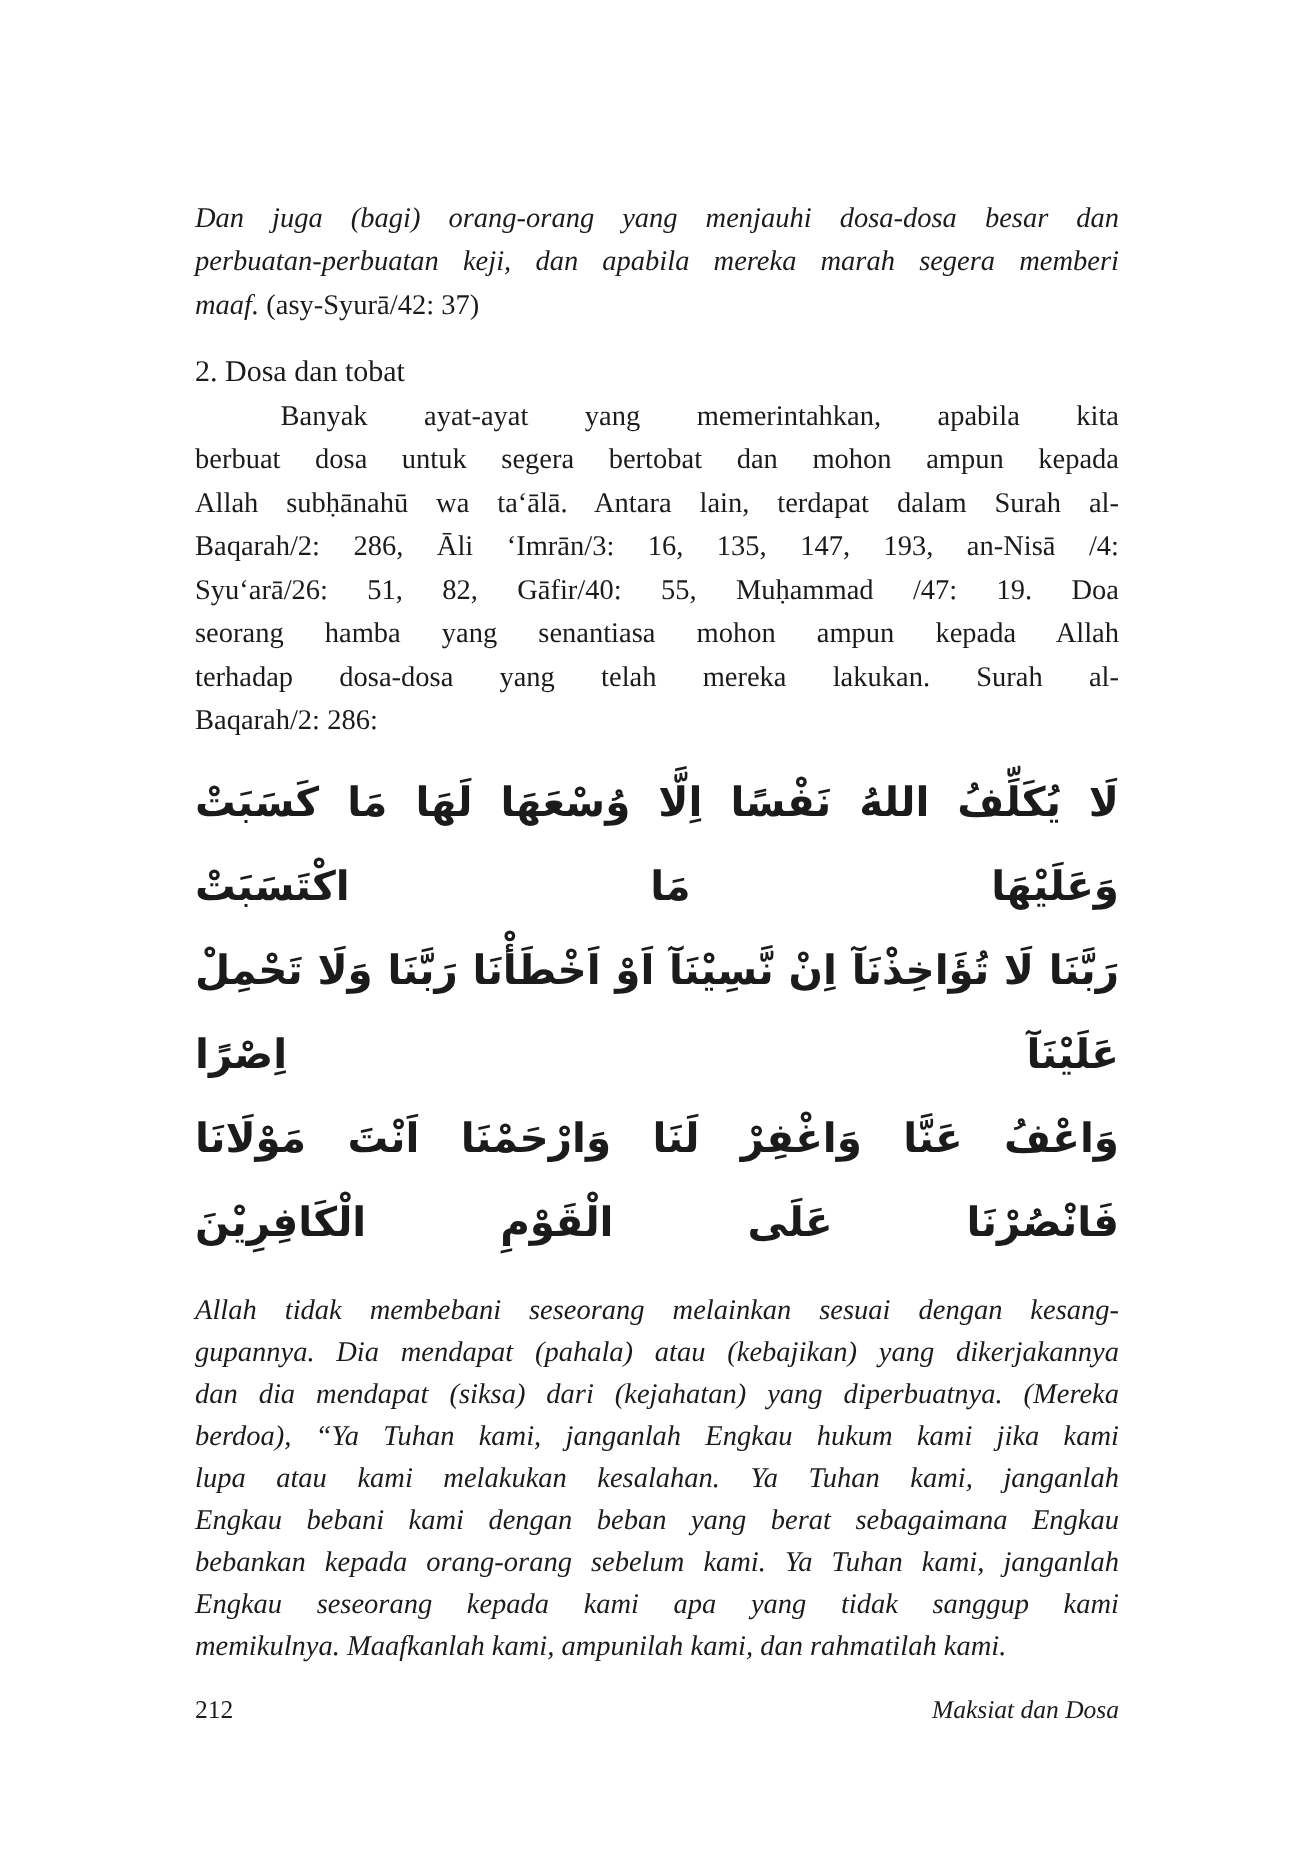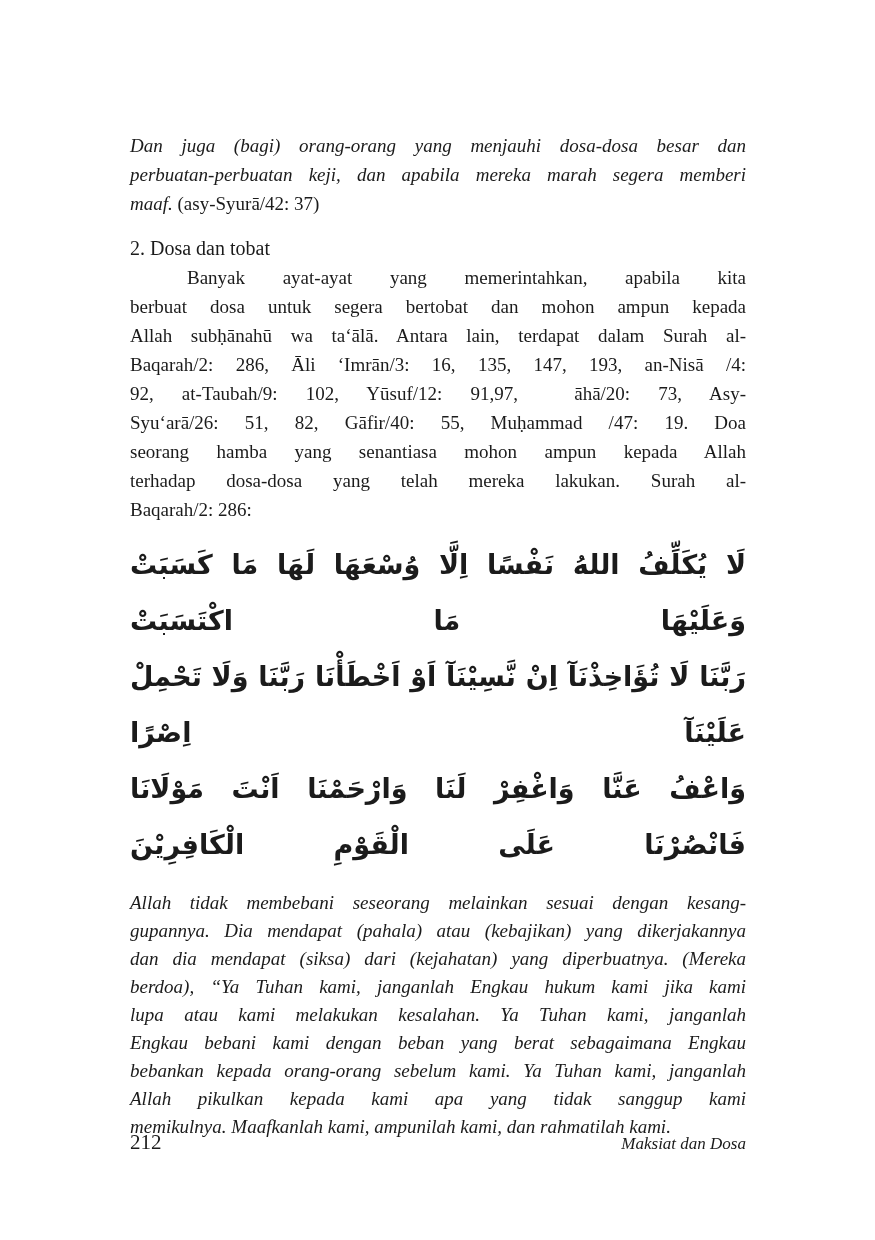"92, at-Taubah/9: 102, Yūsuf/12: 91,97," div.tline { html: <div>92, at-Taubah/9: 102, Yūsuf/12: 91,97,&nbsp; āhā/20: 73, Asy-</div> -> none }
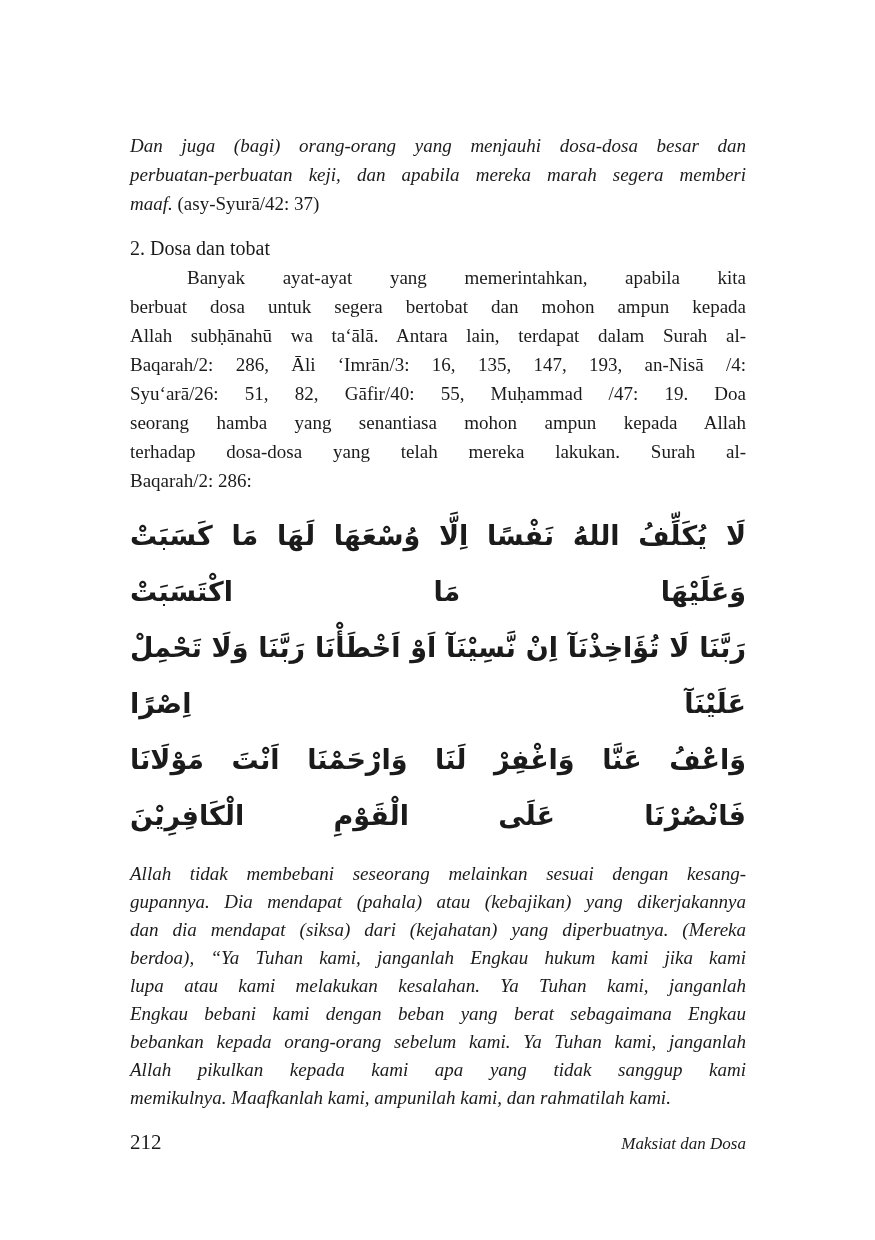"Allah pikulkan kepada kami apa" div.tline { text: Allah pikulkan -> Engkau seseorang }
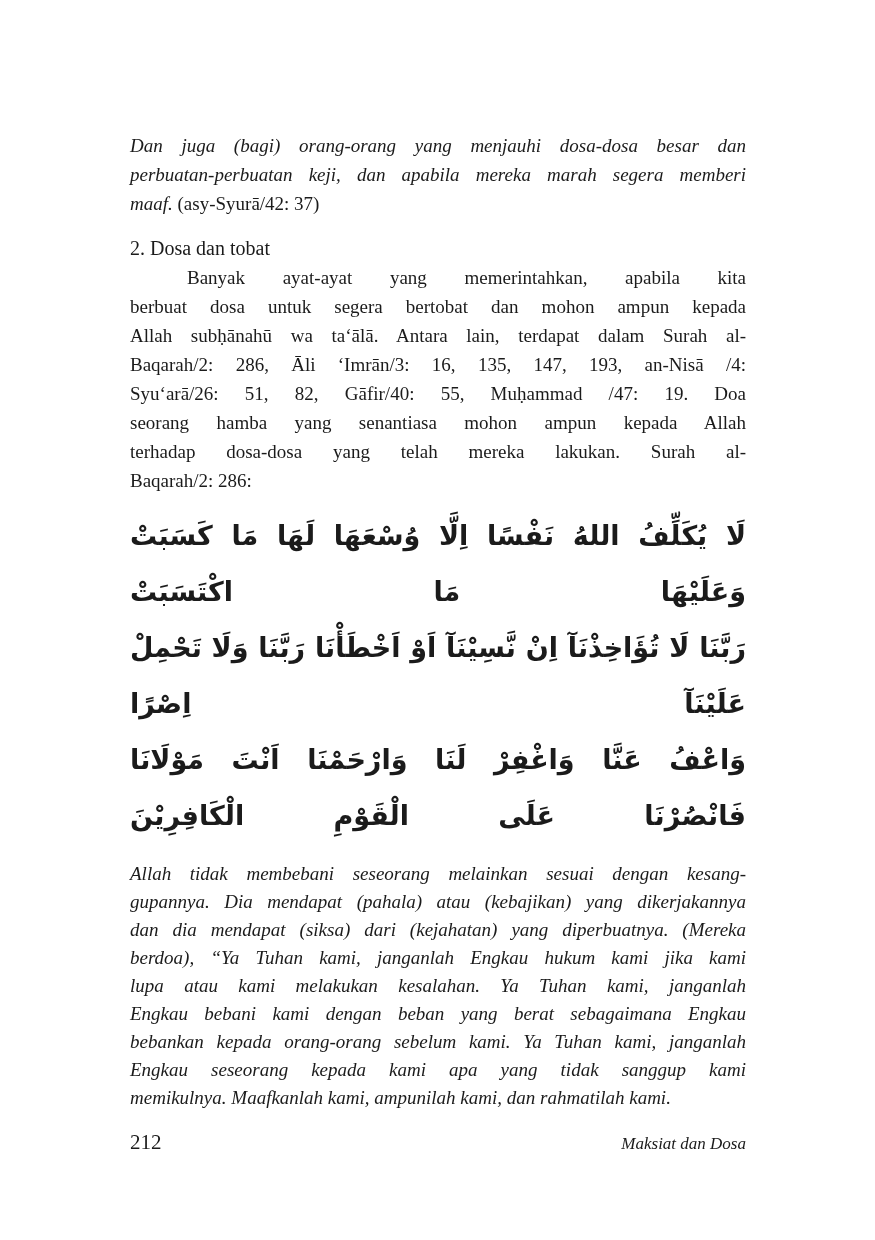"212" .page-number { font-size: 21px -> 17px }
